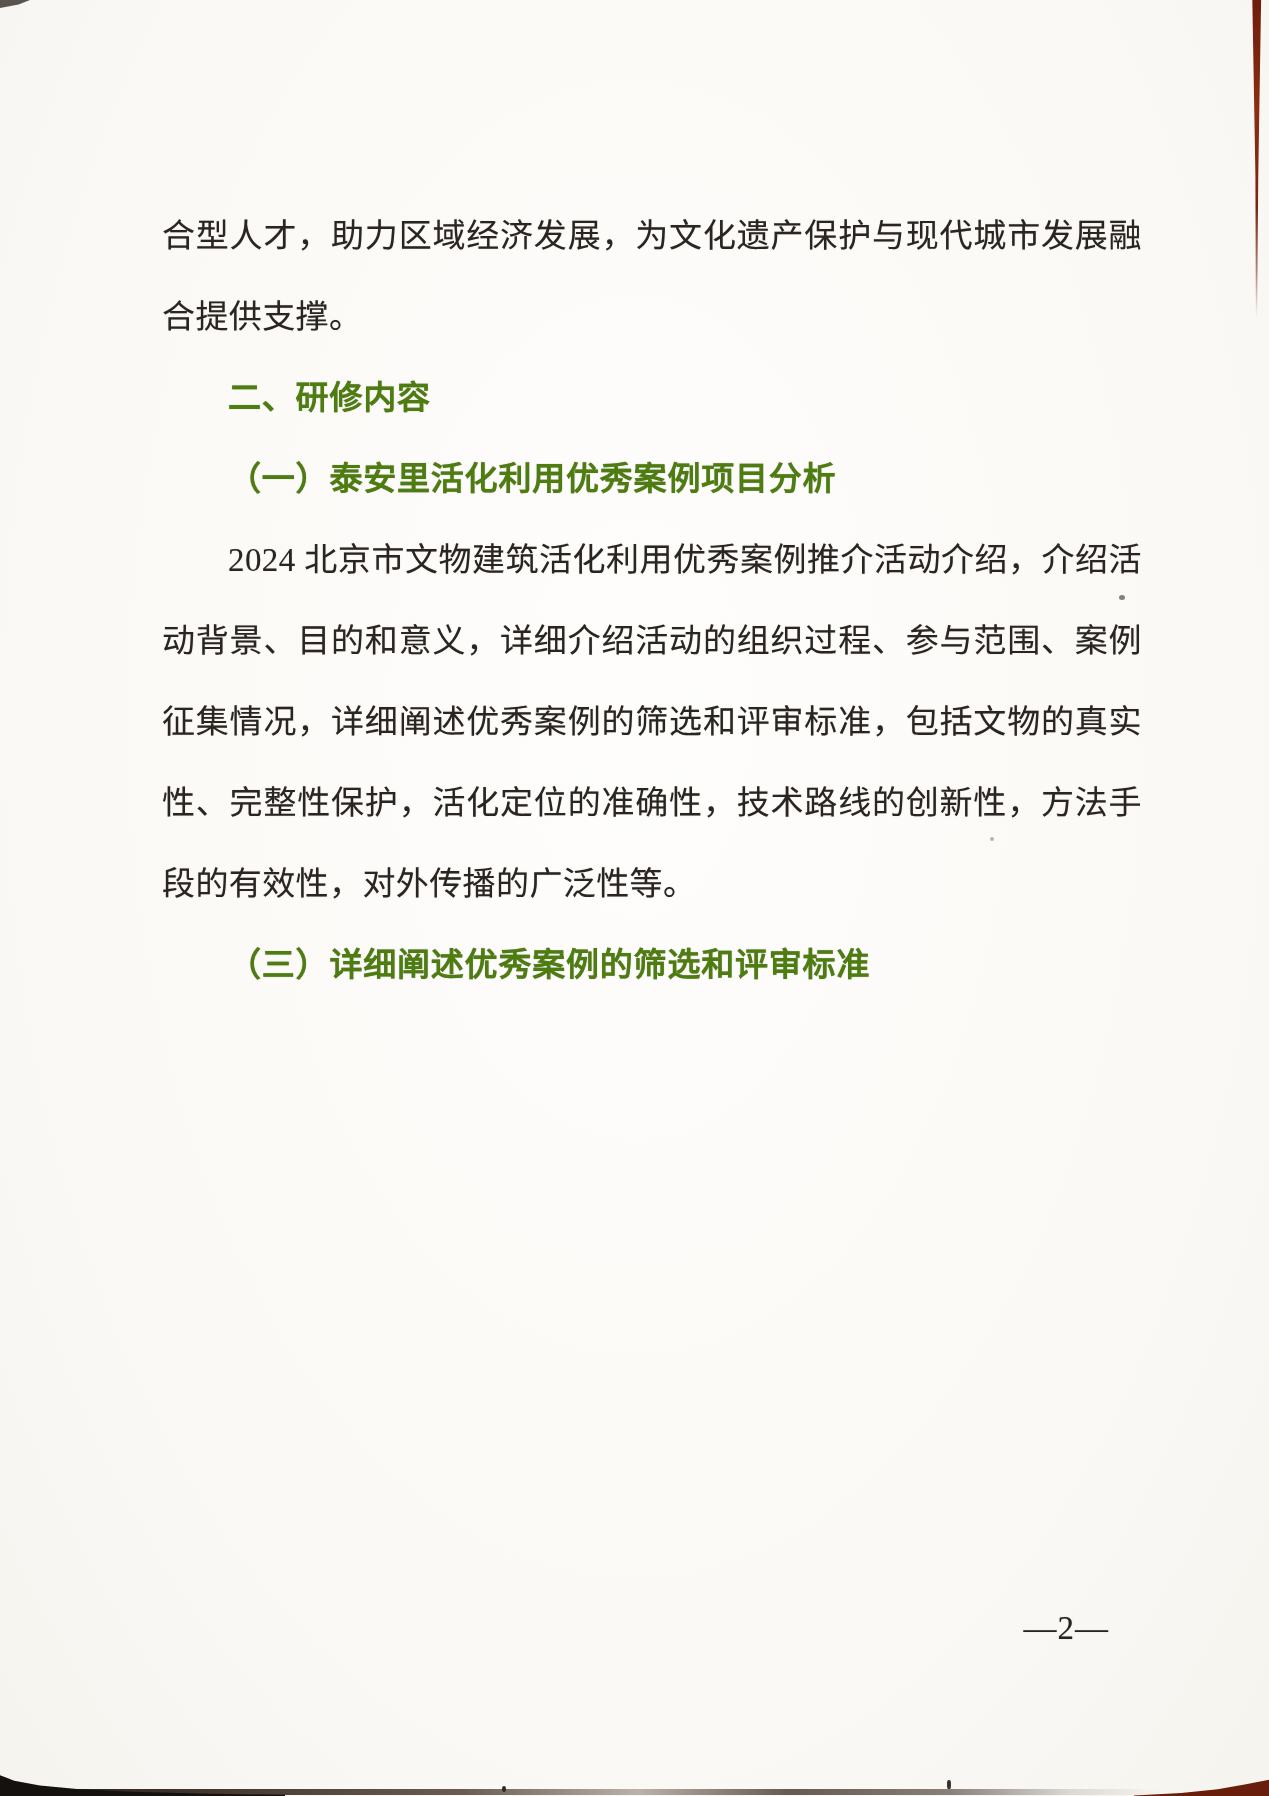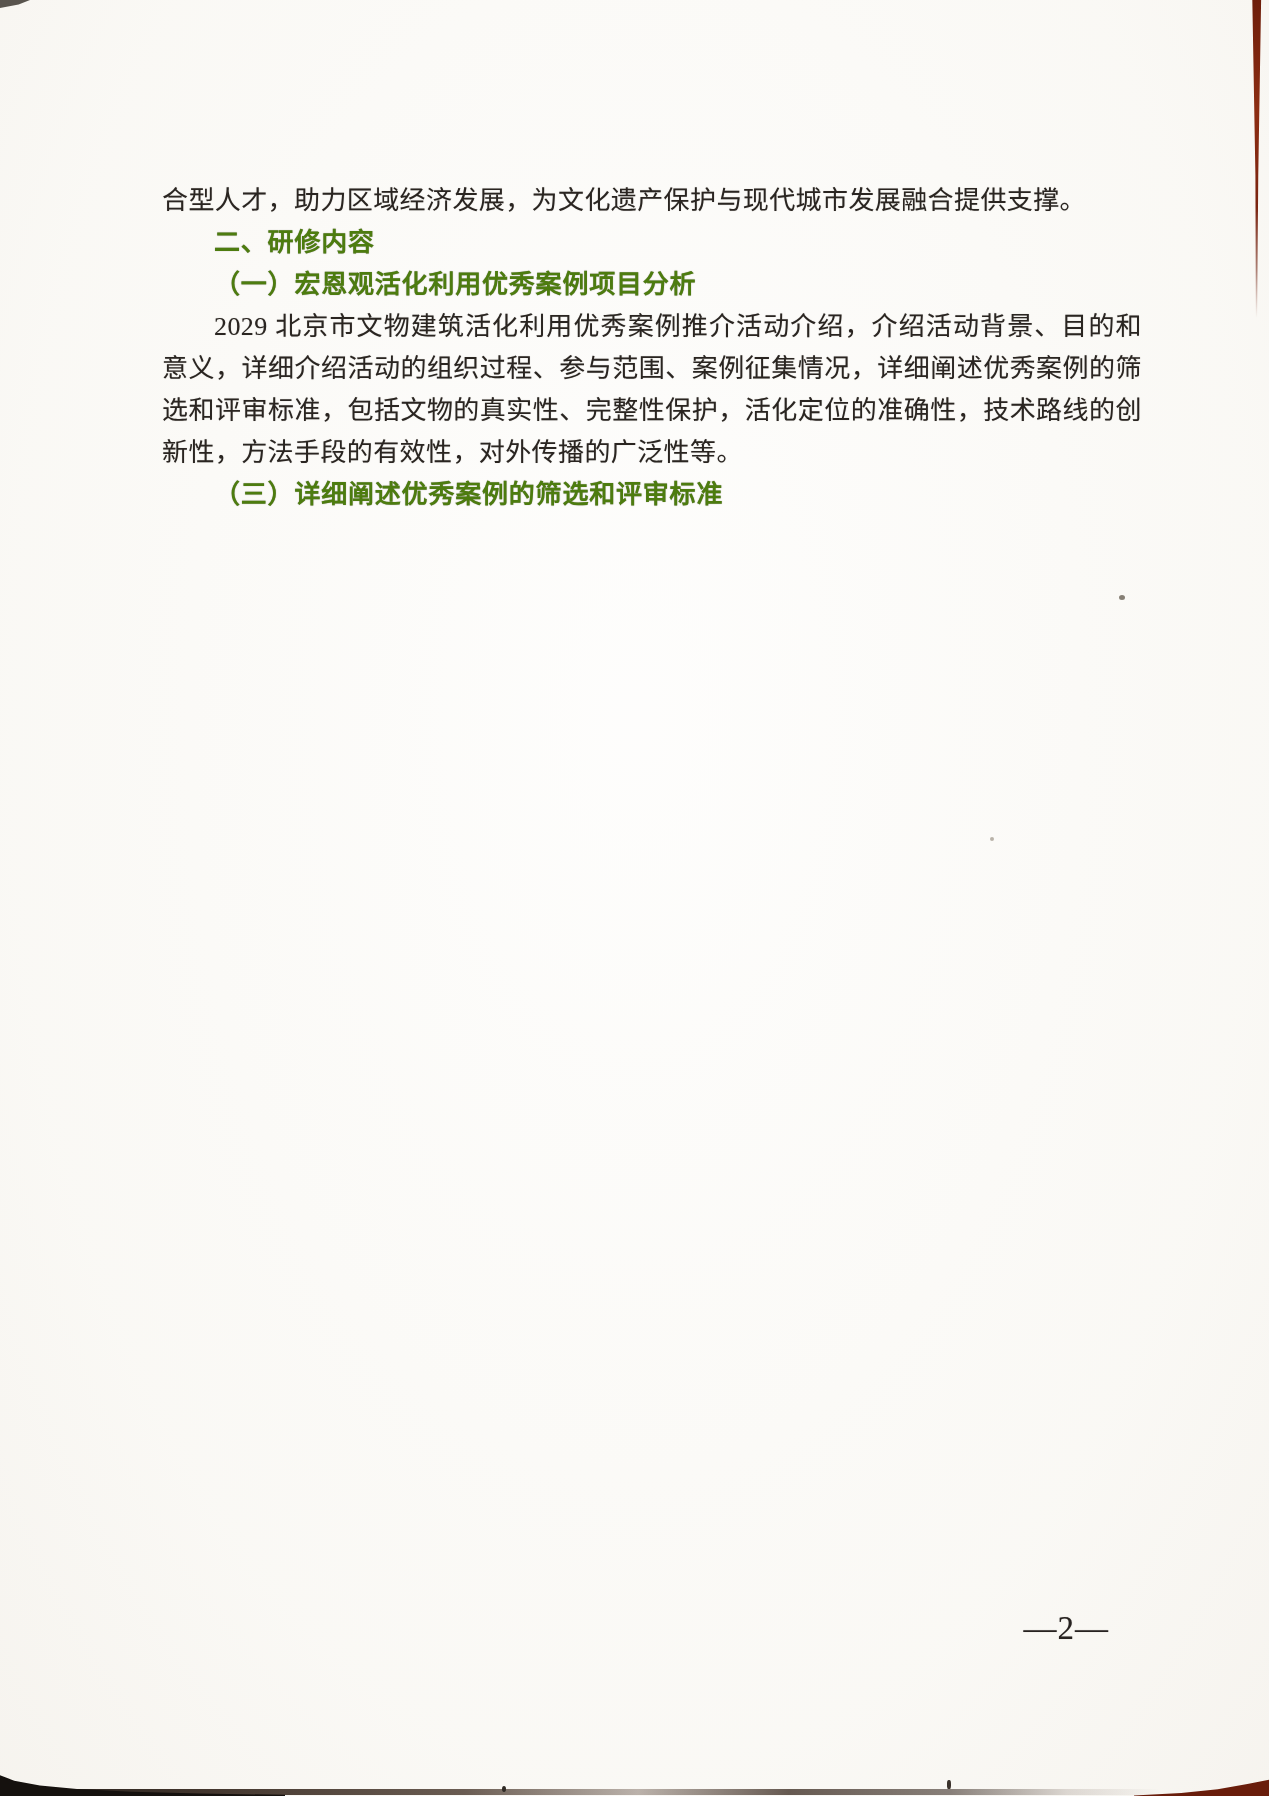"合型人才，助力区域经济发展，为文化遗产保护与现代城市发展融合提供支撑。" .text-column { font-size: 26px -> 33px; line-height: 42px -> 81px; top: 180px -> 196px }
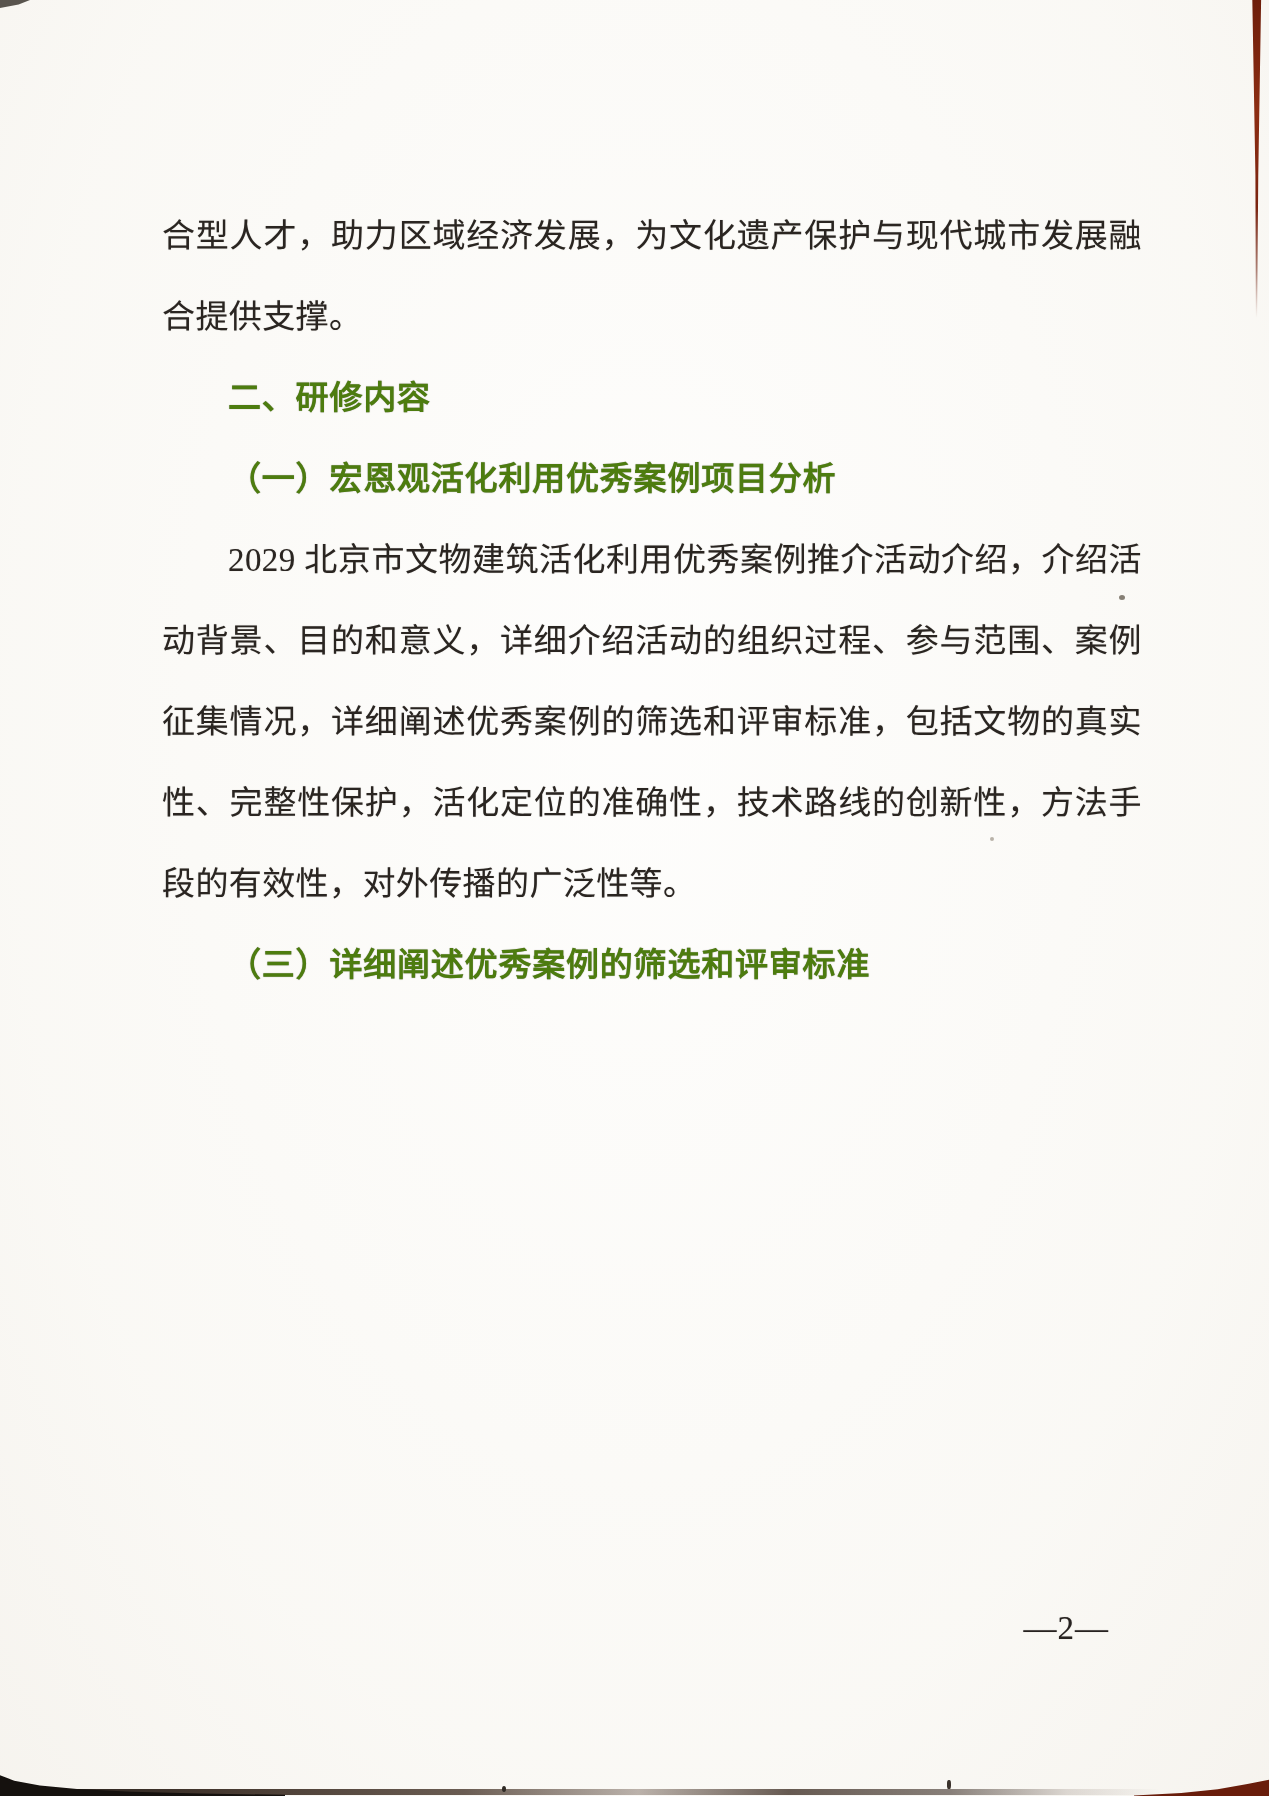"（一）宏恩观活化利用优秀案例项目分析" p.par { text: 宏恩观 -> 泰安里 }
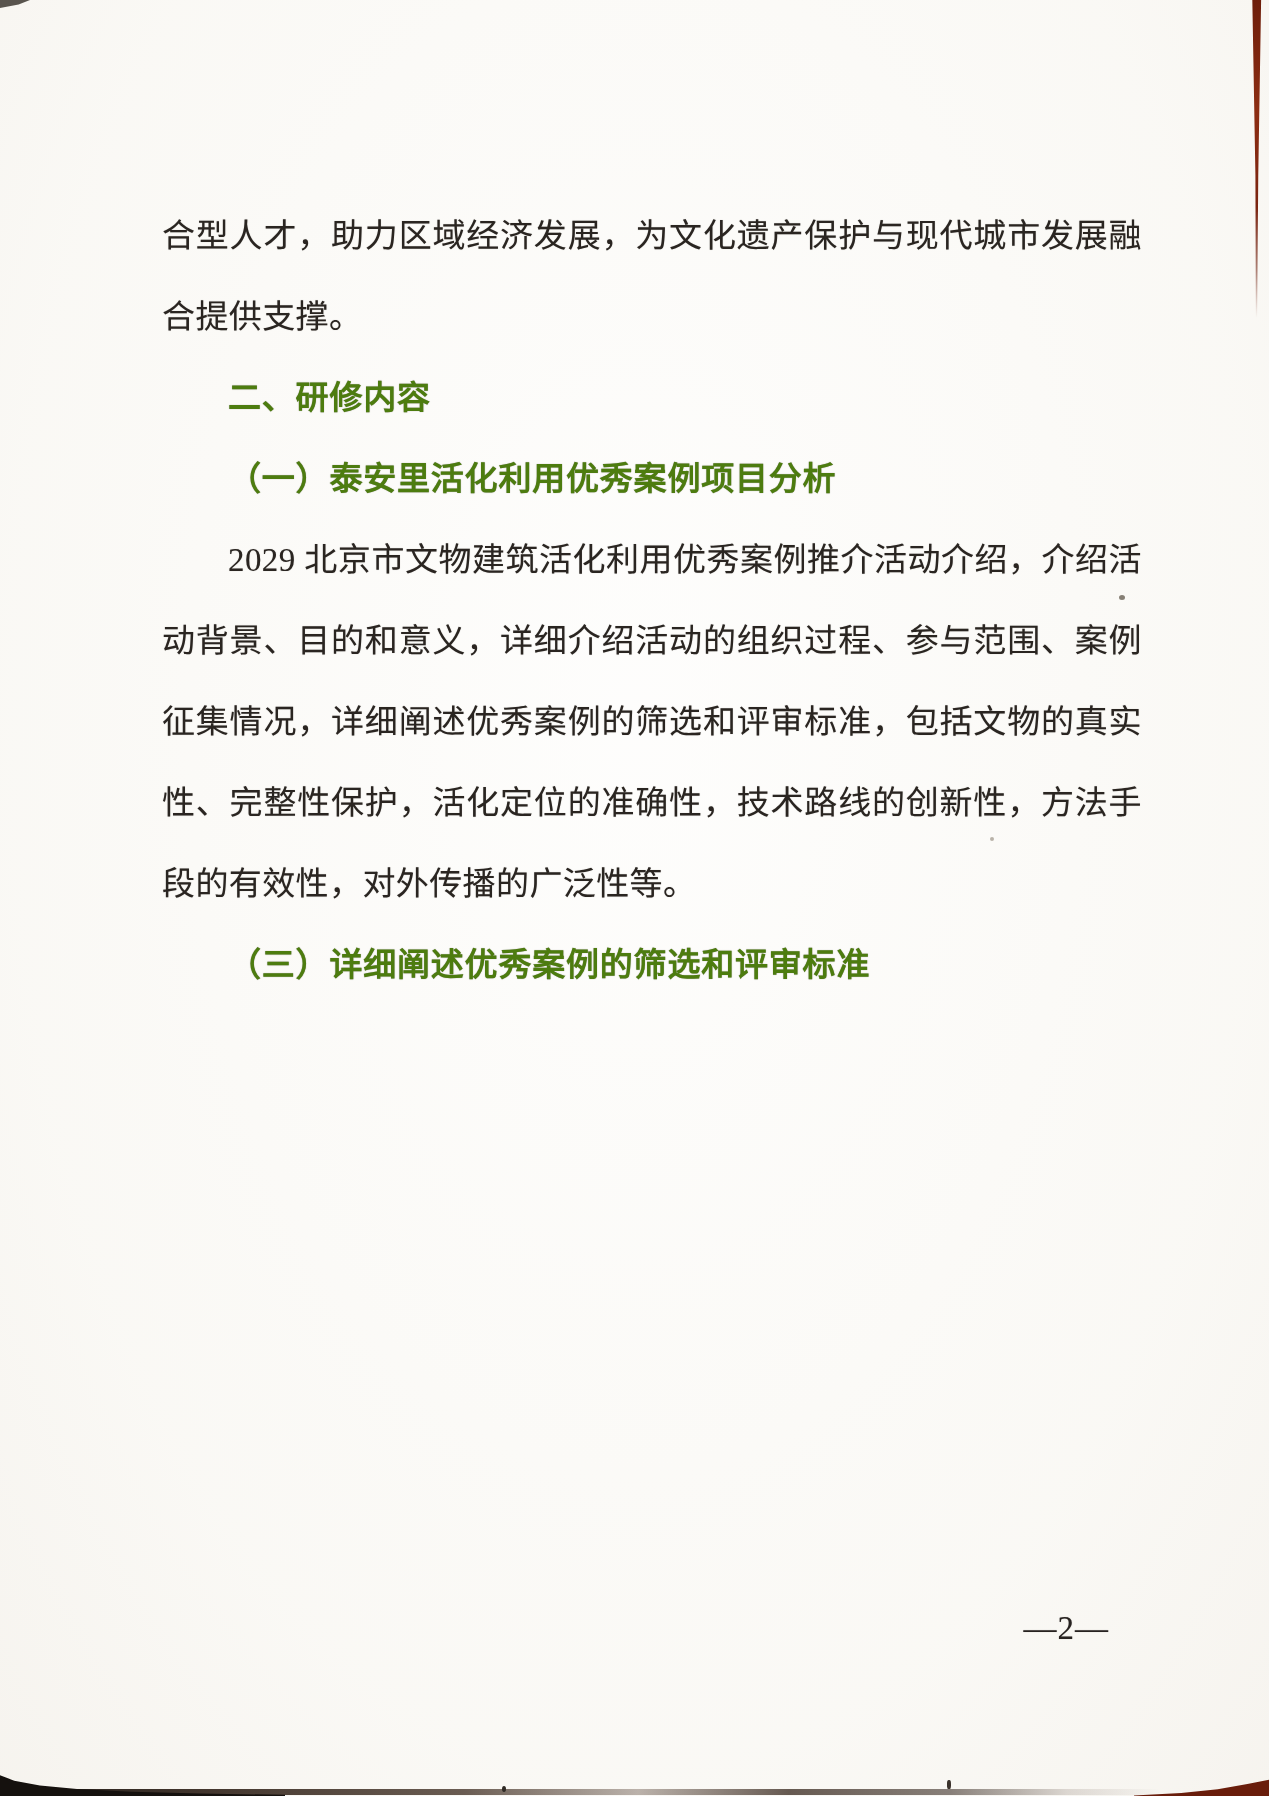"2029" p.par { text: 2029 -> 2024 }
